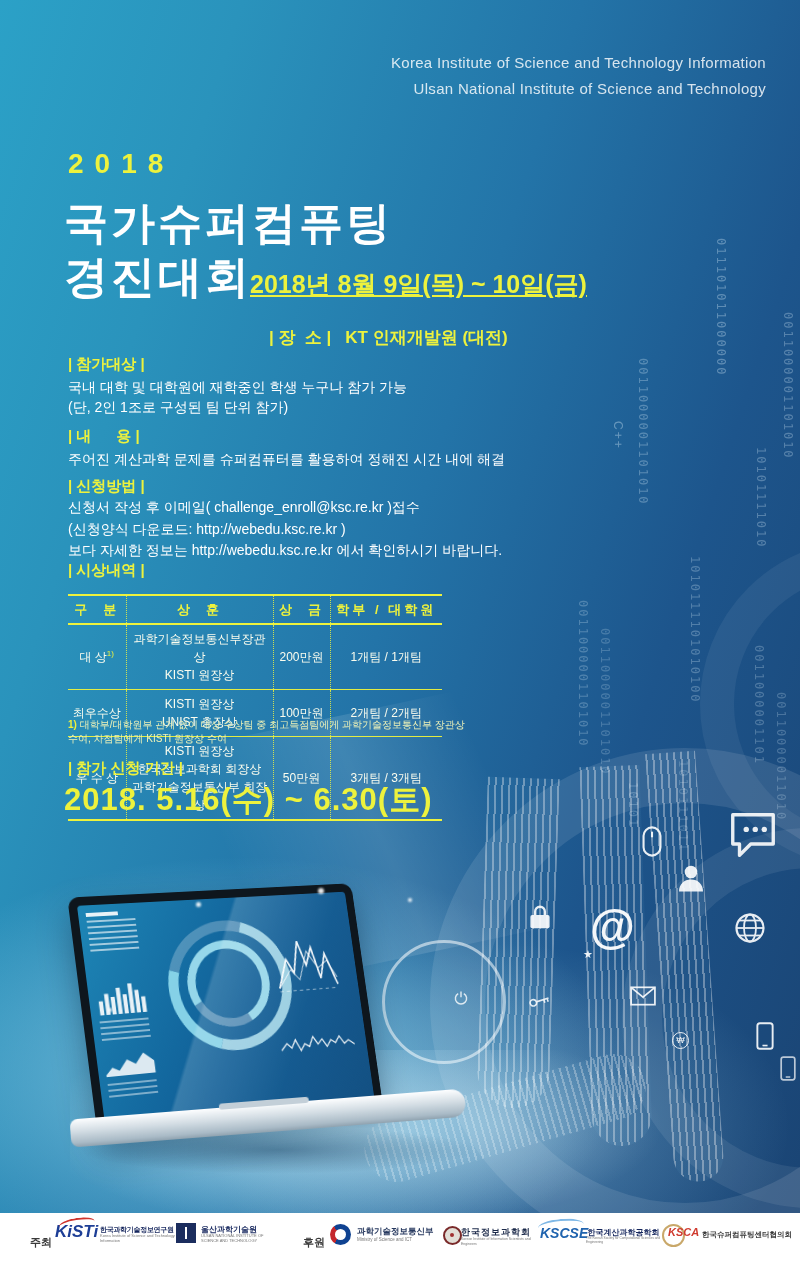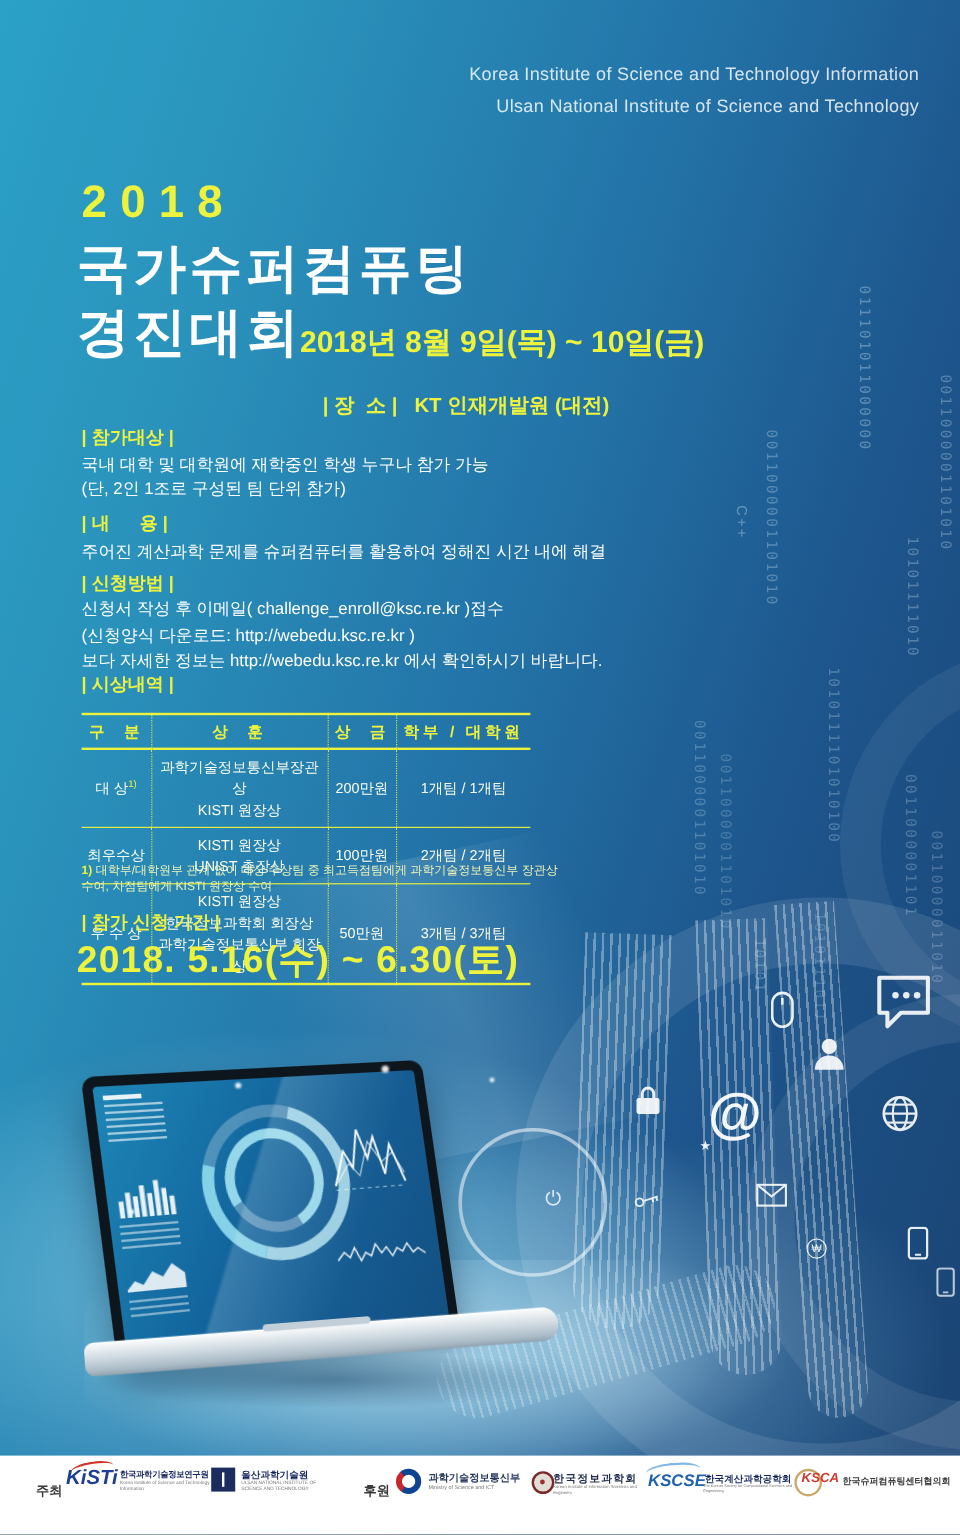"2018" .yr { font-size: 38px -> 28px }
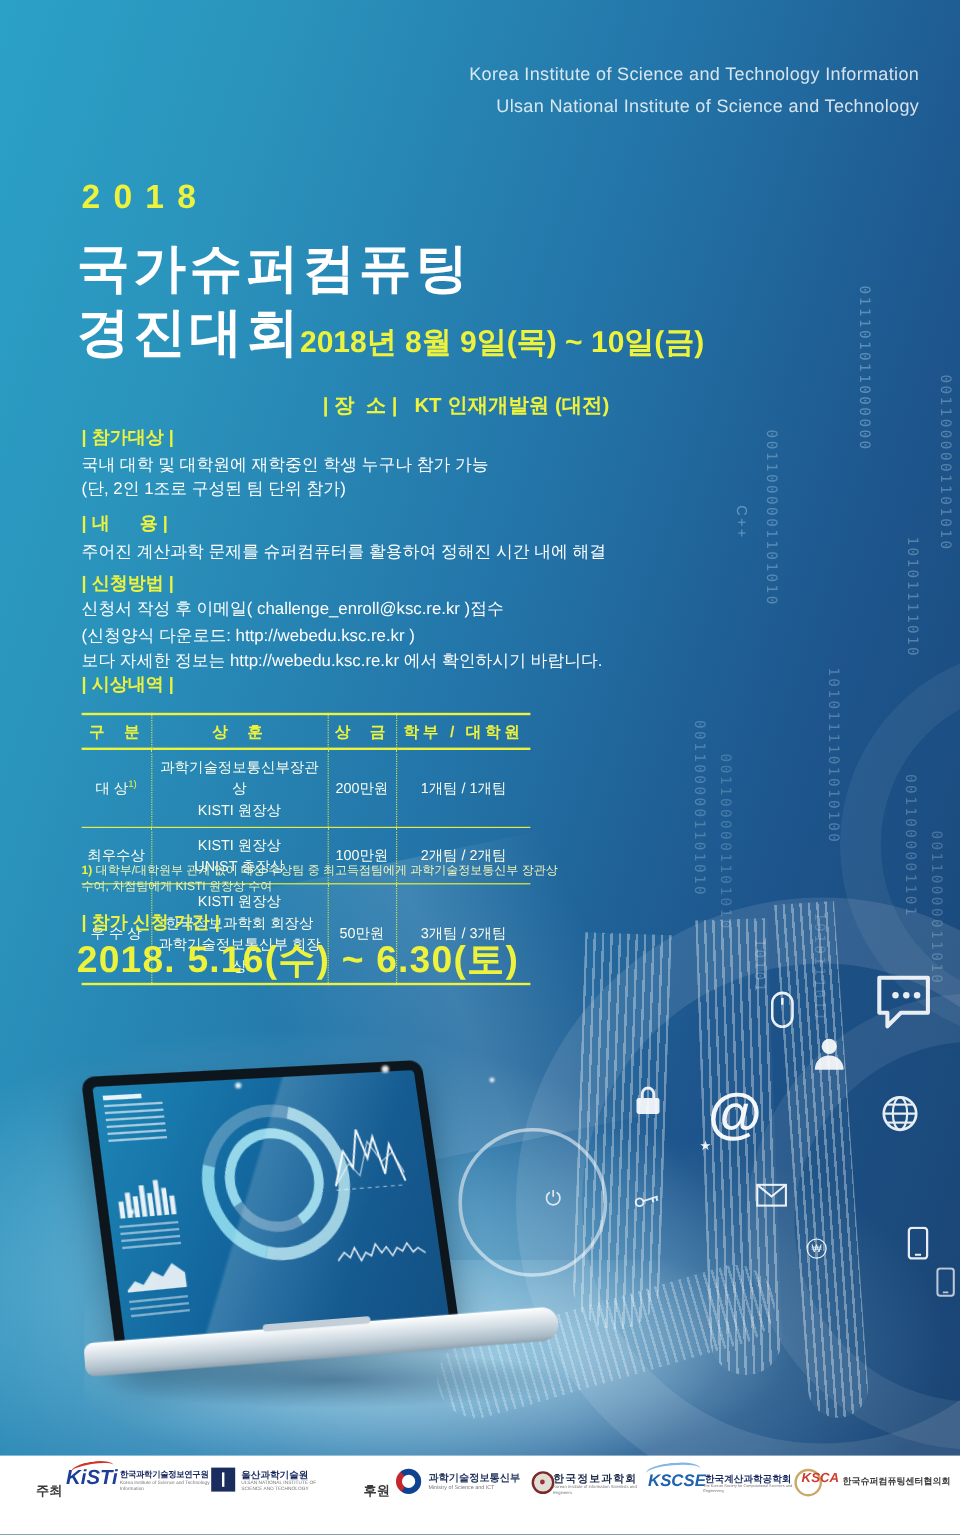"2018년 8월 9일(목) ~ 10일(금)" .ev-date { text-decoration: none -> underline }
